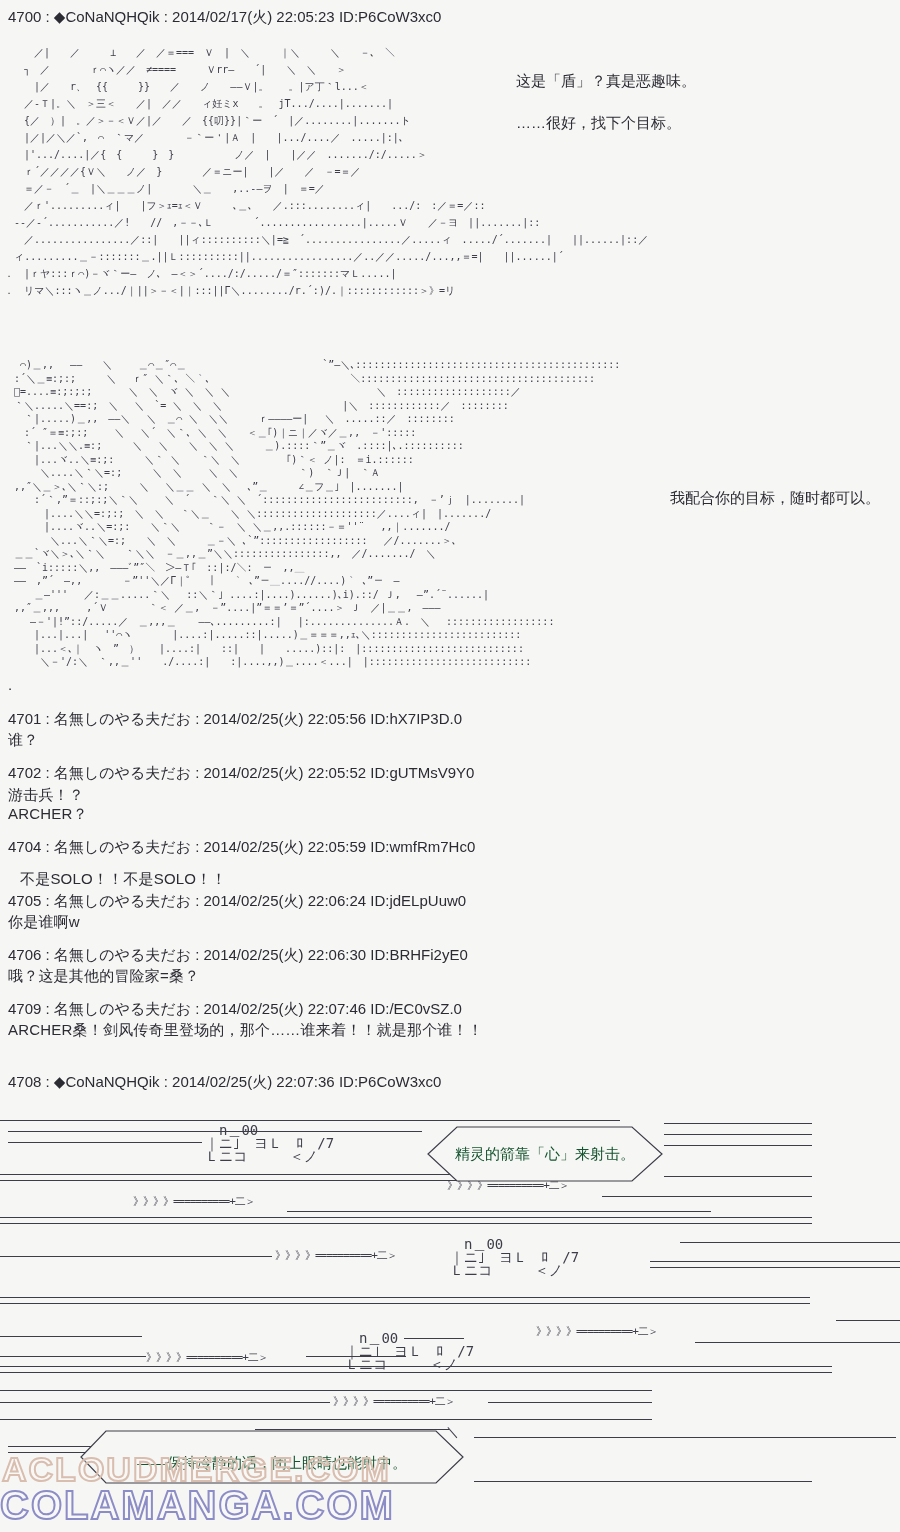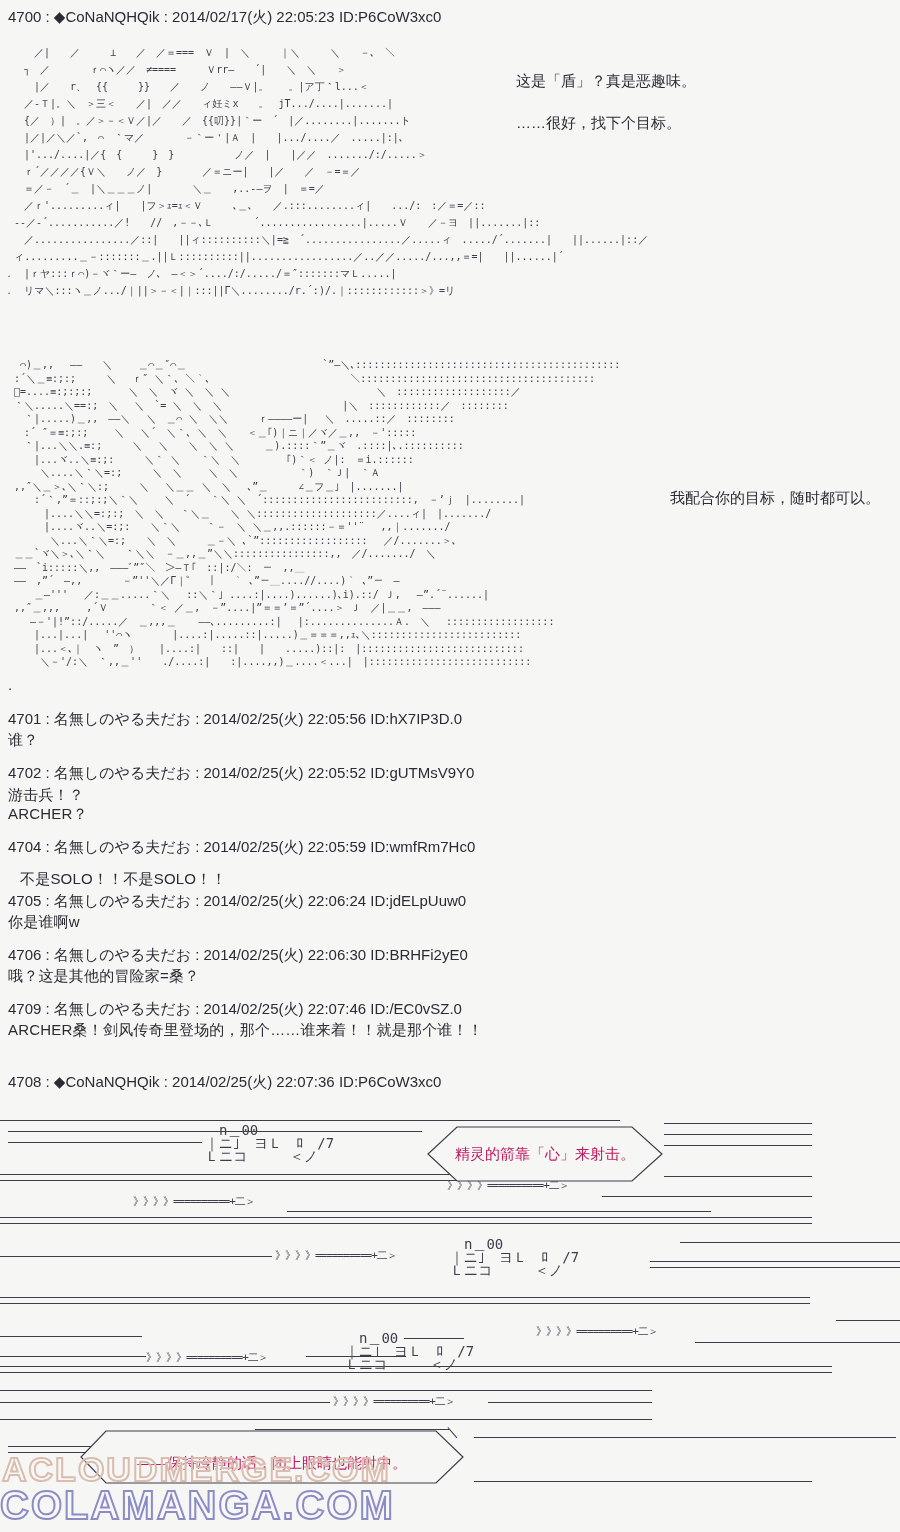"精灵的箭靠「心」来射击。" .bubble .btxt { color: #be185d -> #14532d }
